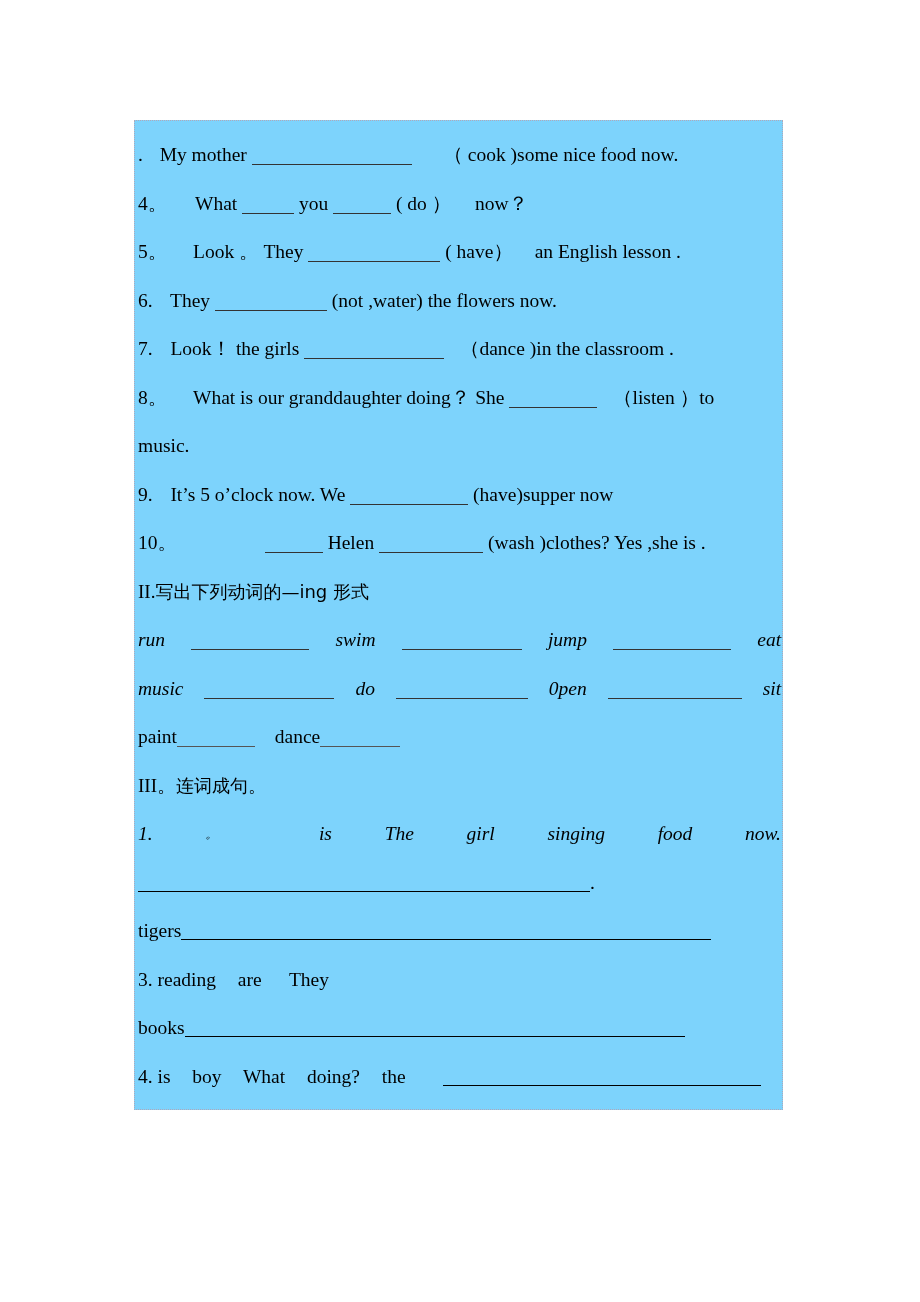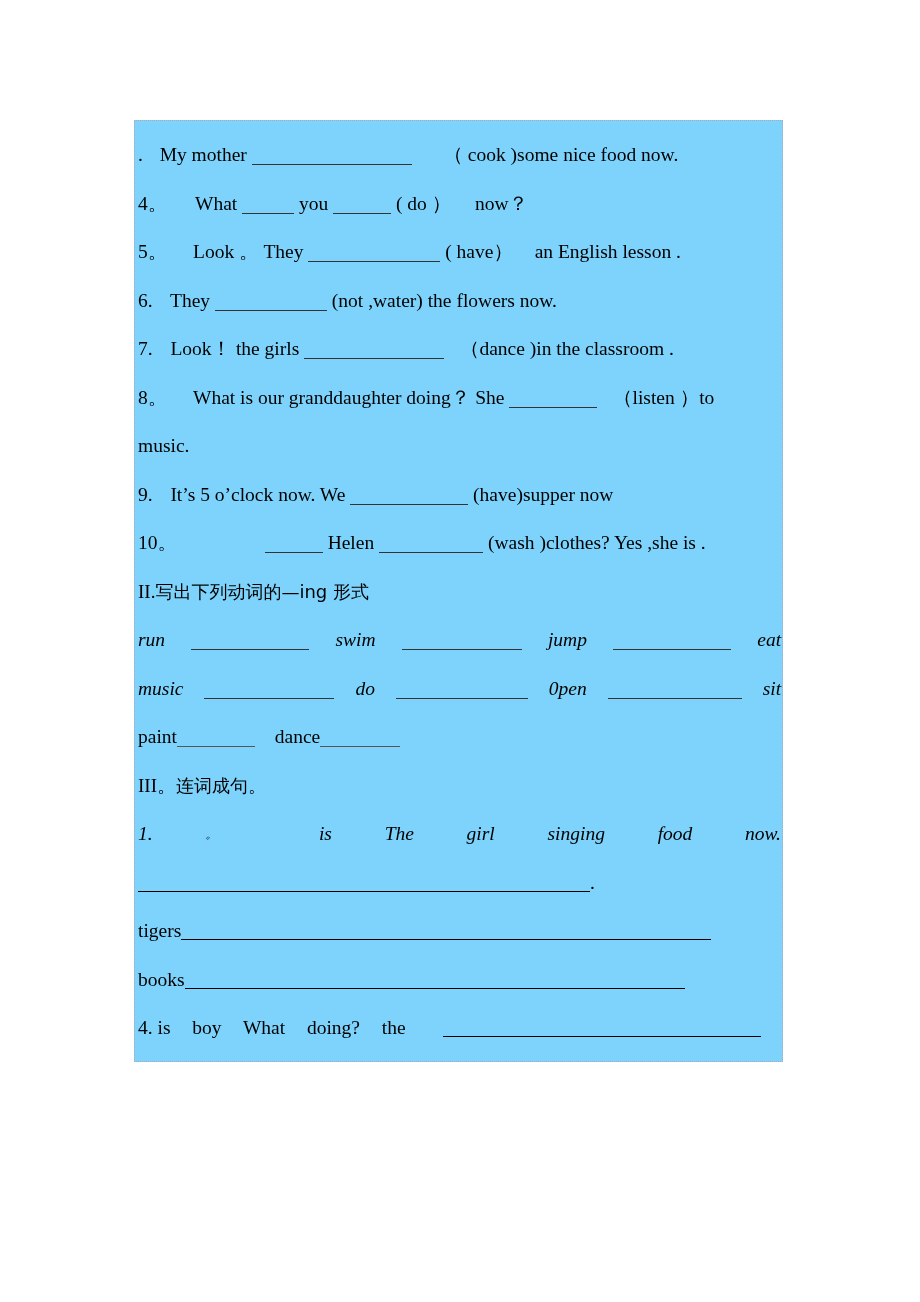"3. reading are They" div.line { html: none -> <div> <span>3.</span> <span>reading</span> <span></span> <span>are</span> <span></span> <span>They</span> </div> }
